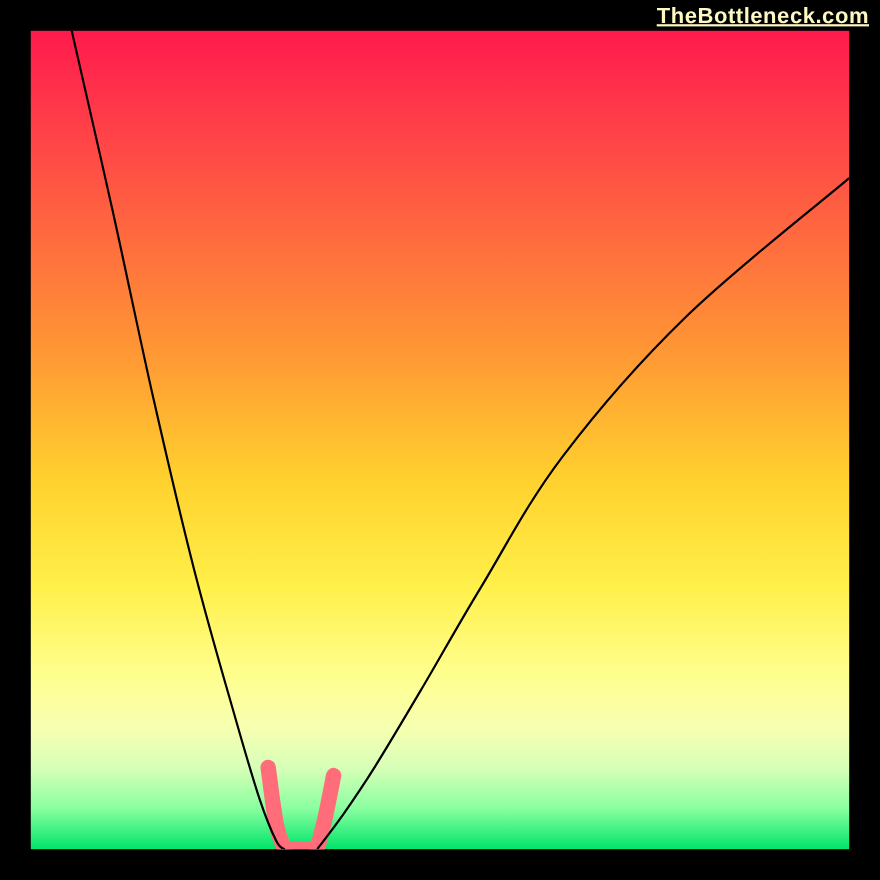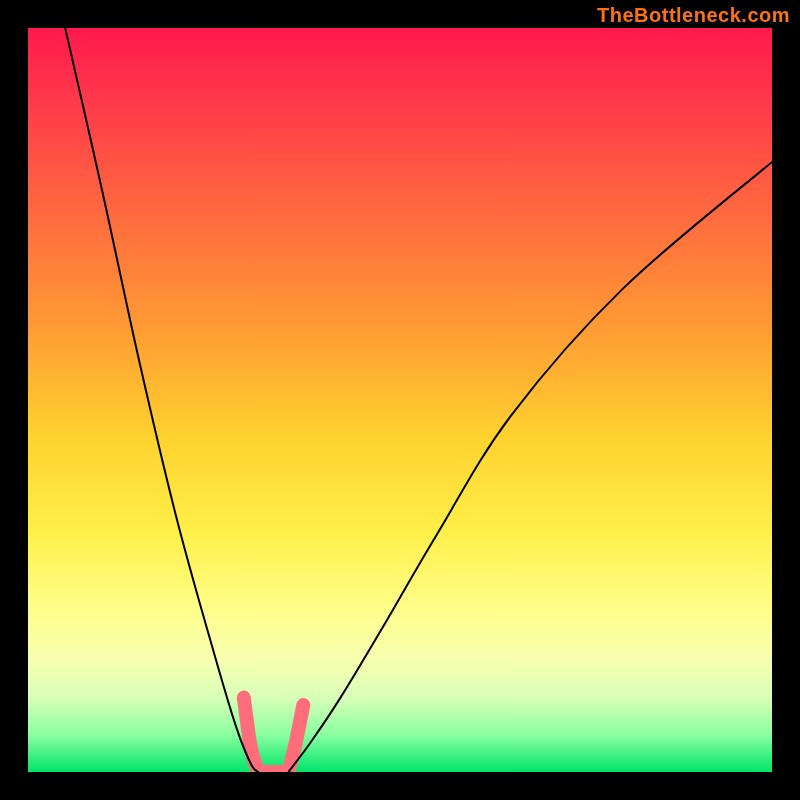"TheBottleneck.com" .watermark { color: #f97316 -> #fef9c3; text-decoration: none -> underline }
